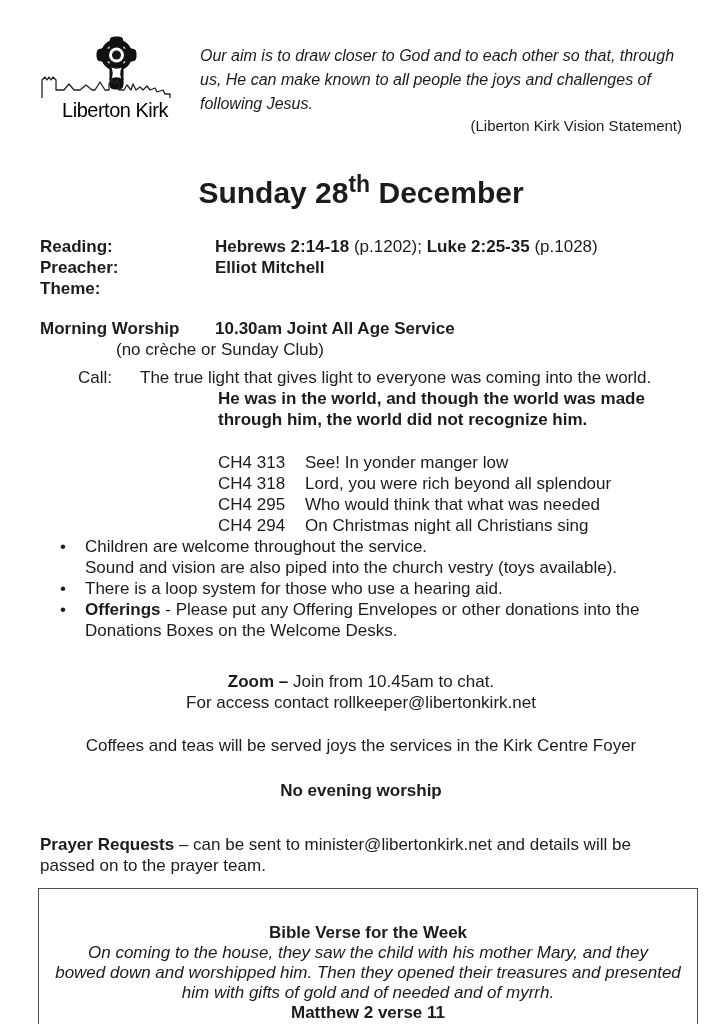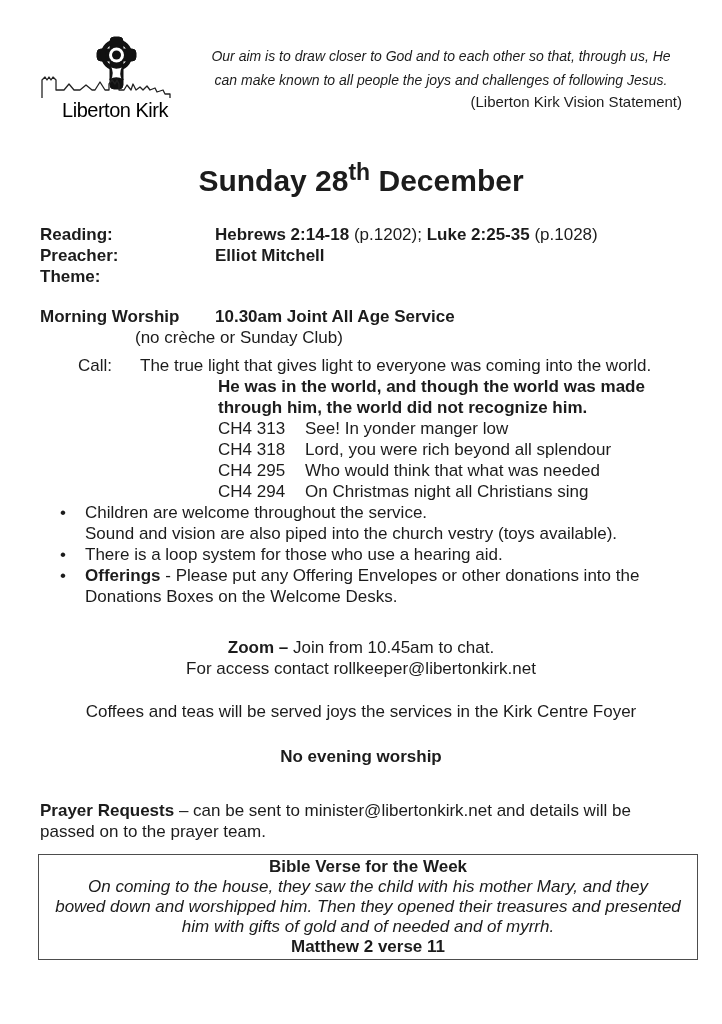"Our aim is to draw" .vision-text { font-size: 14px -> 16px; text-align: center -> left }
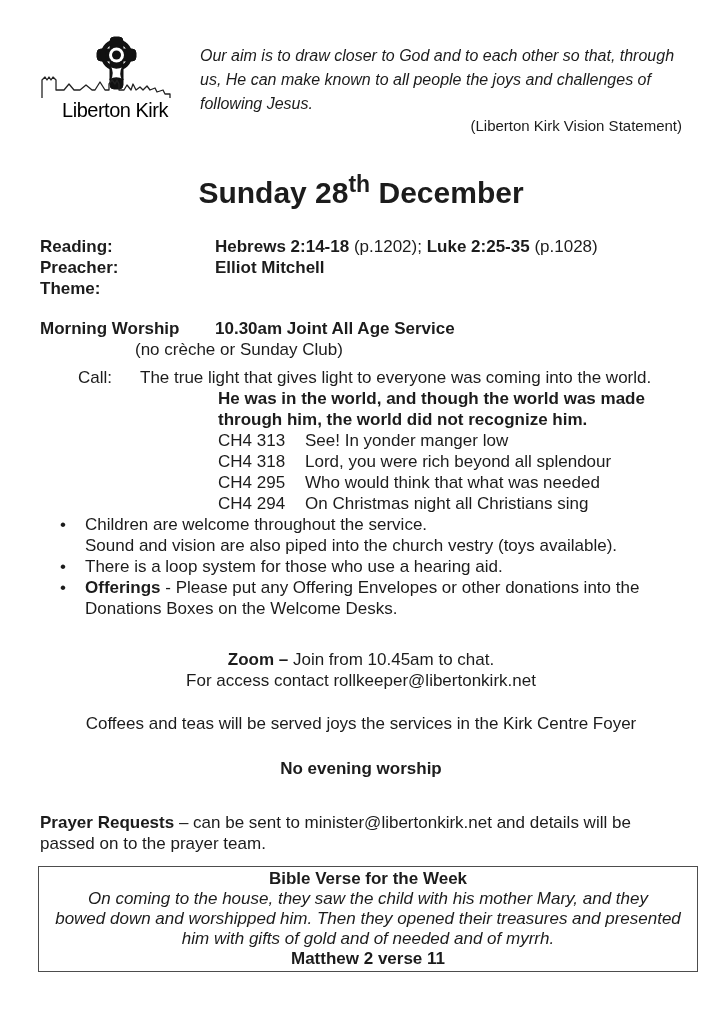"(no crèche or Sunday Club)" .worship-note { margin-left: 95px -> 76px }
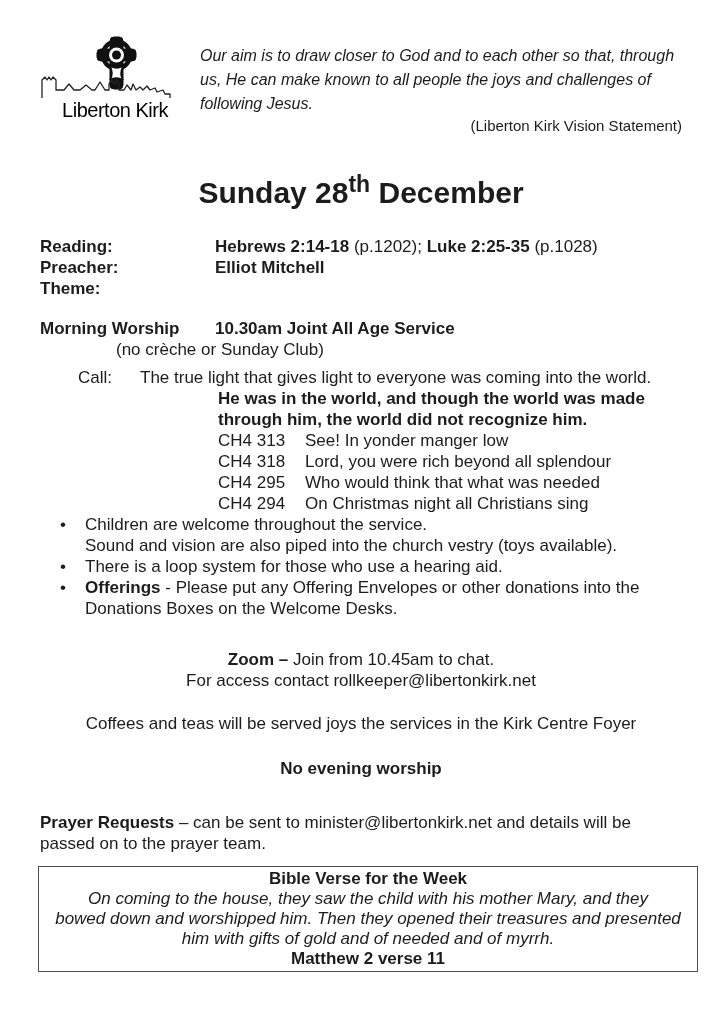"CH4 313" .hymns { margin-top: none -> 22px }
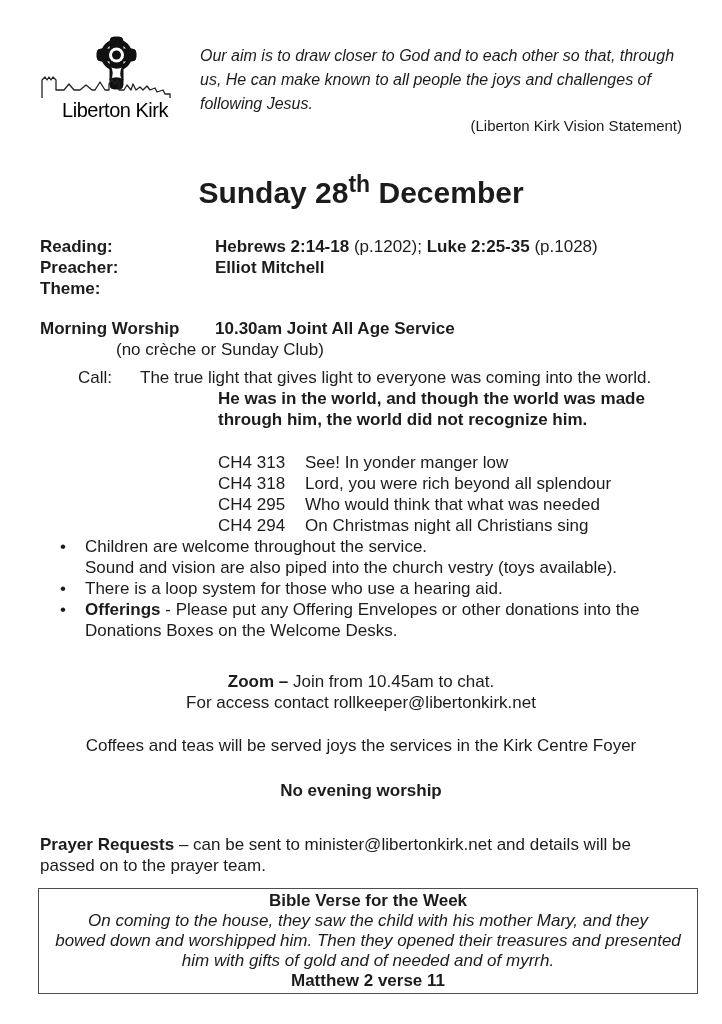"Bible Verse for the Week" .verse-title { margin-top: none -> 32px }
